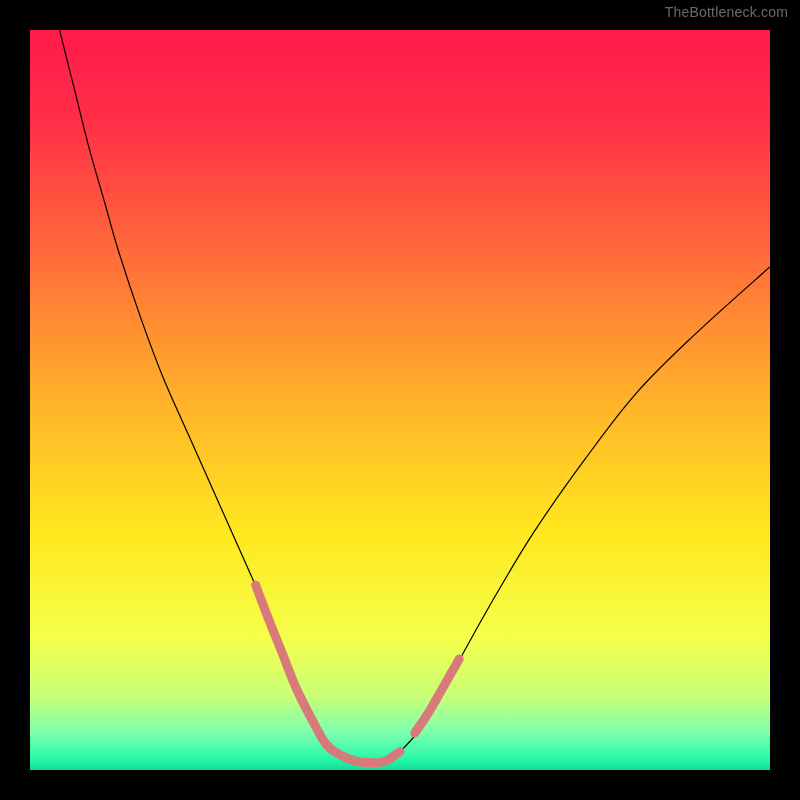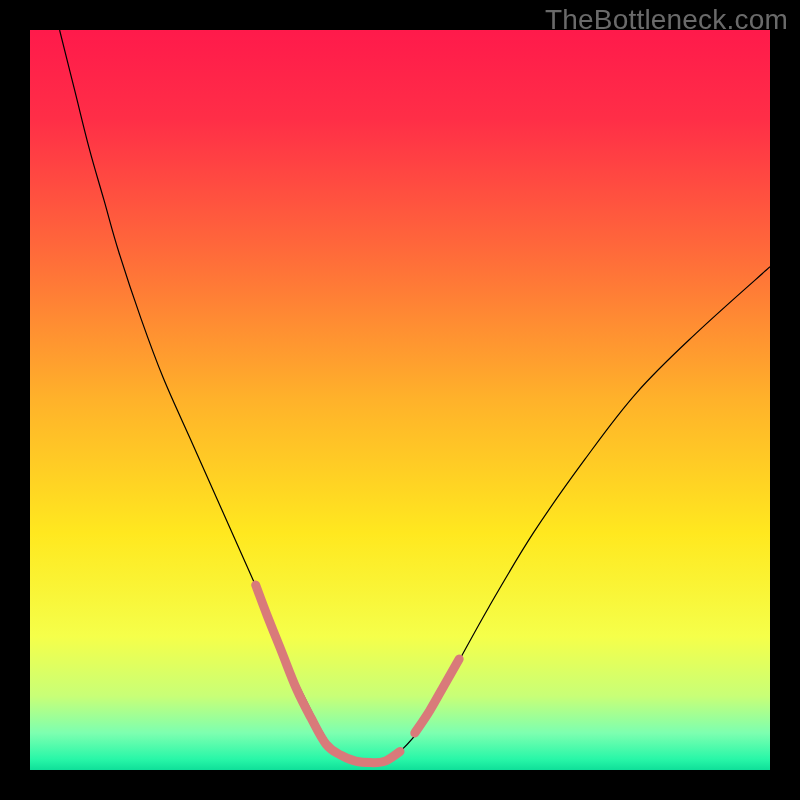"TheBottleneck.com" .watermark { font-size: 28px -> 14px }
